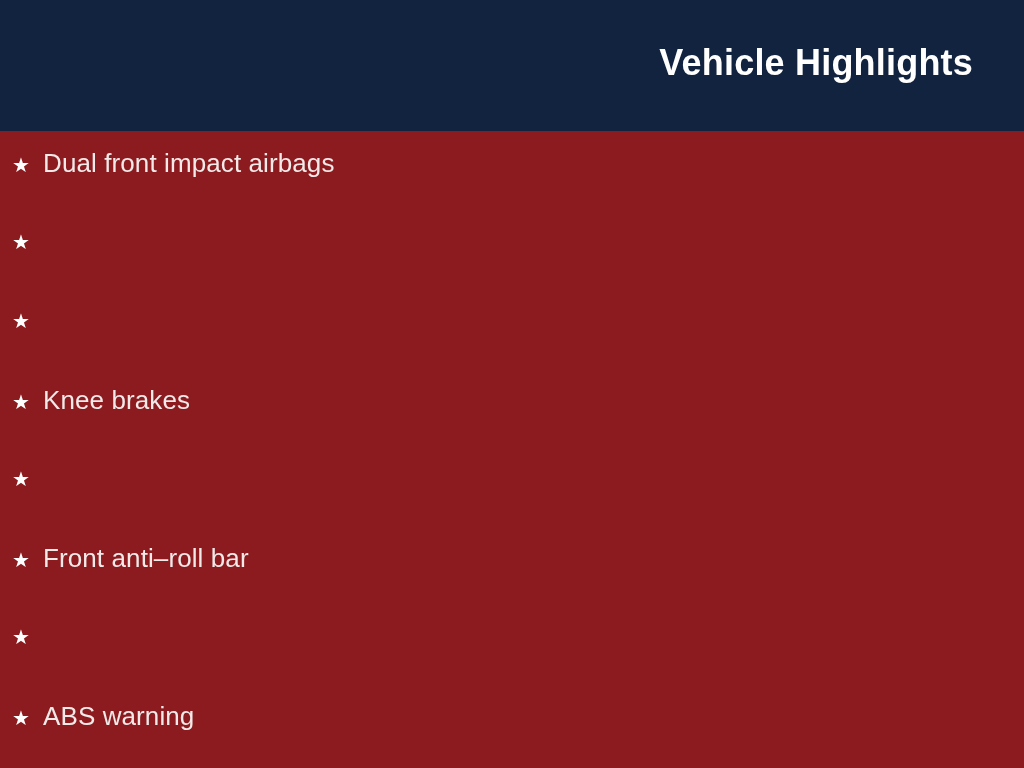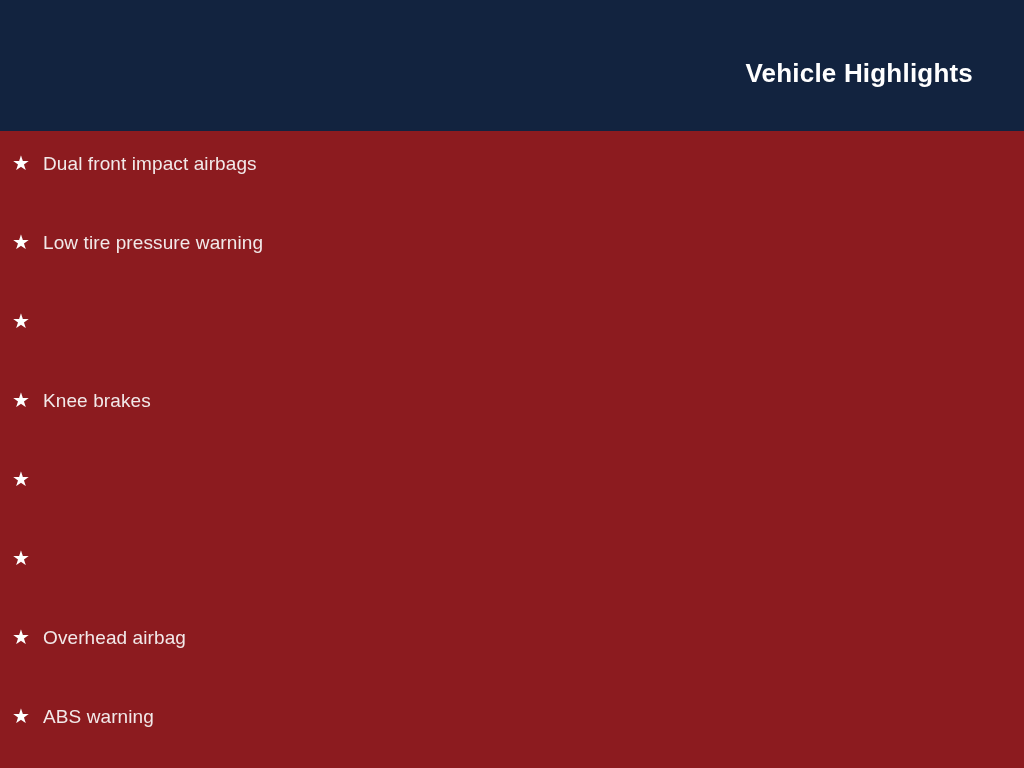"Vehicle Highlights" #header-title { font-size: 26px -> 36px; margin-top: 10px -> none }
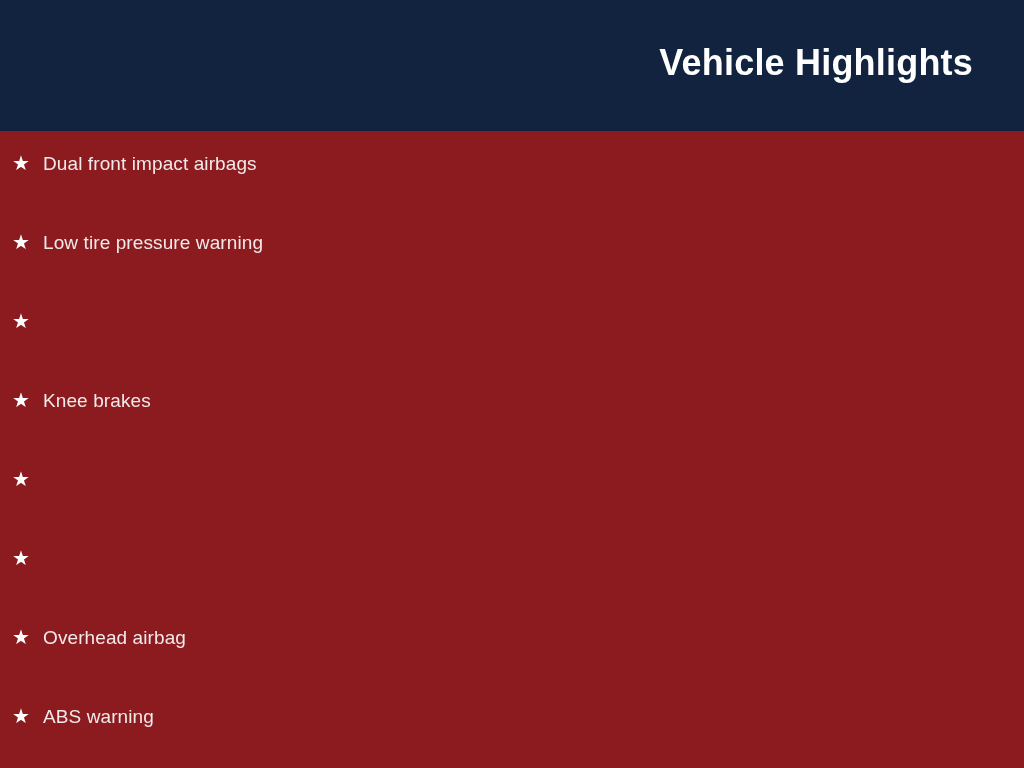"Dual front impact airbags" .bullet-text { font-size: 19px -> 26px }
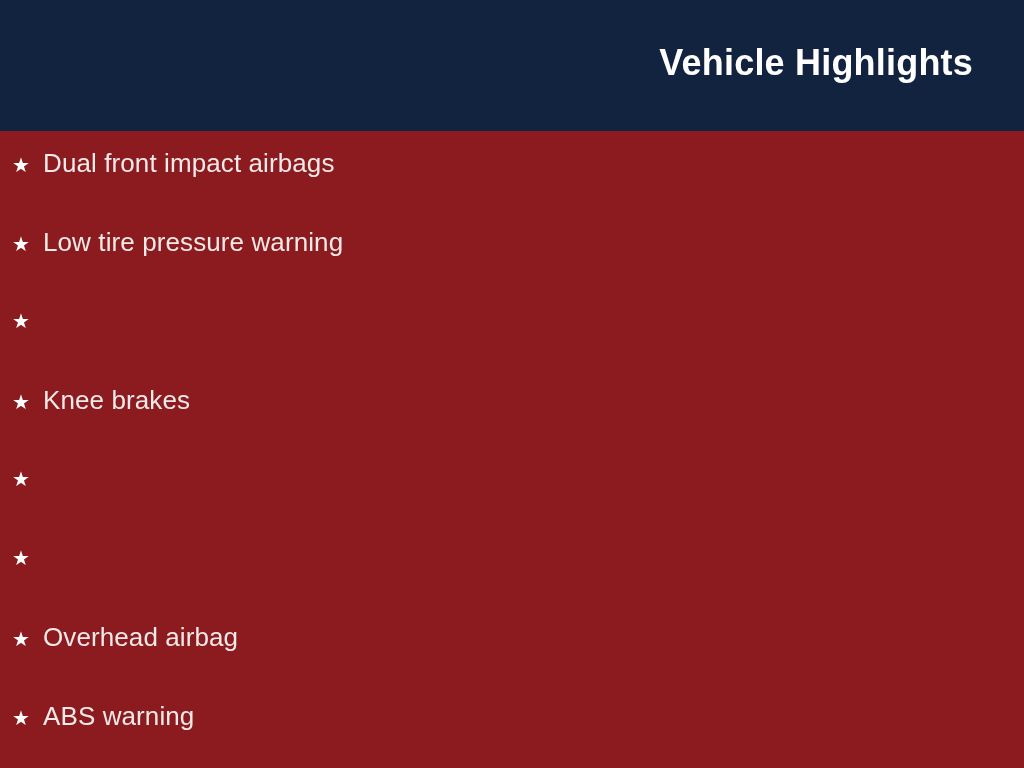"Low tire pressure warning" span.bullet-text { html: <span>Low tire pressure warning</span> -> none }
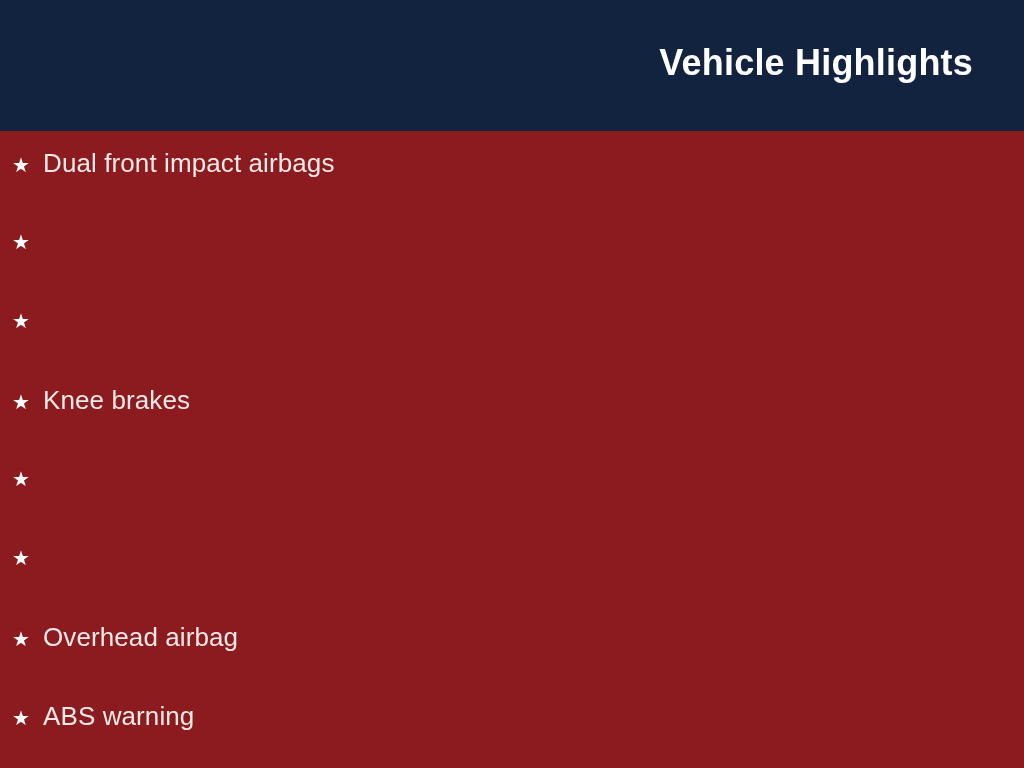"Front anti–roll bar" span.bullet-text { html: none -> <span>Front anti–roll bar</span> }
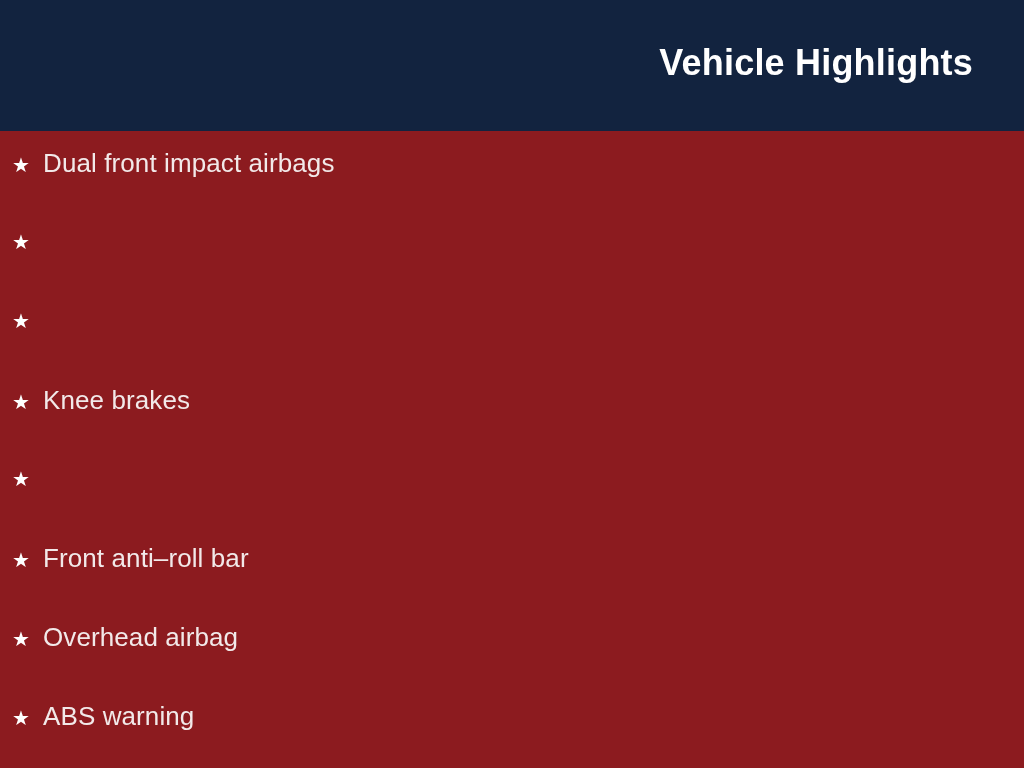"Overhead airbag" span.bullet-text { html: <span>Overhead airbag</span> -> none }
